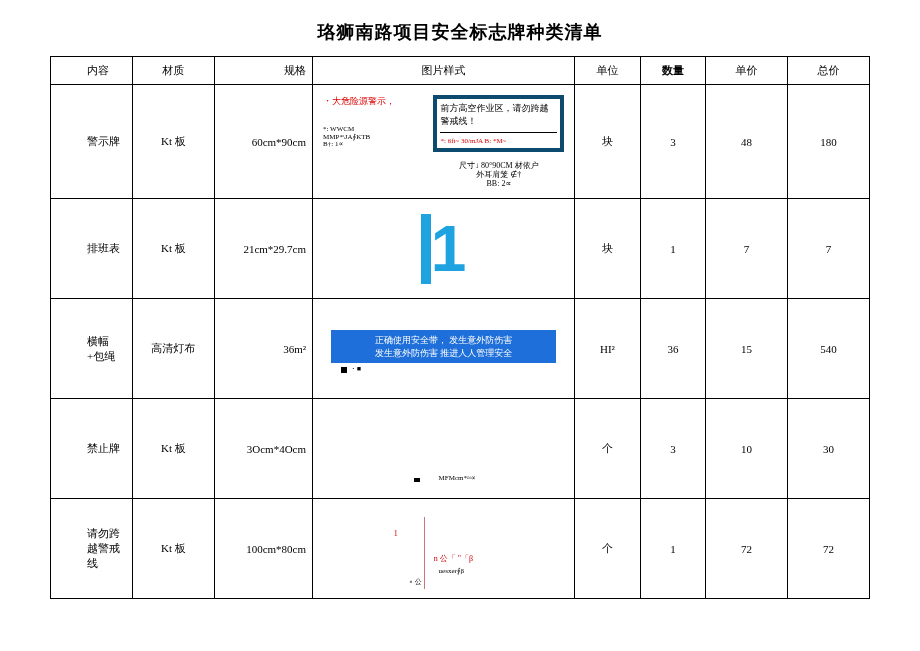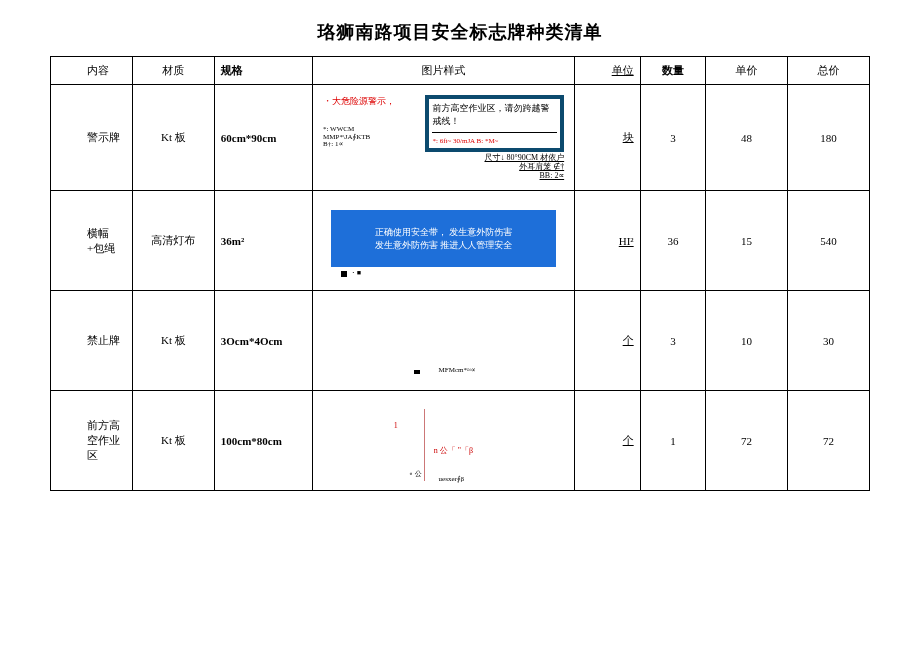"规格" .col-spec { font-weight: bold -> none; text-align: left -> right }
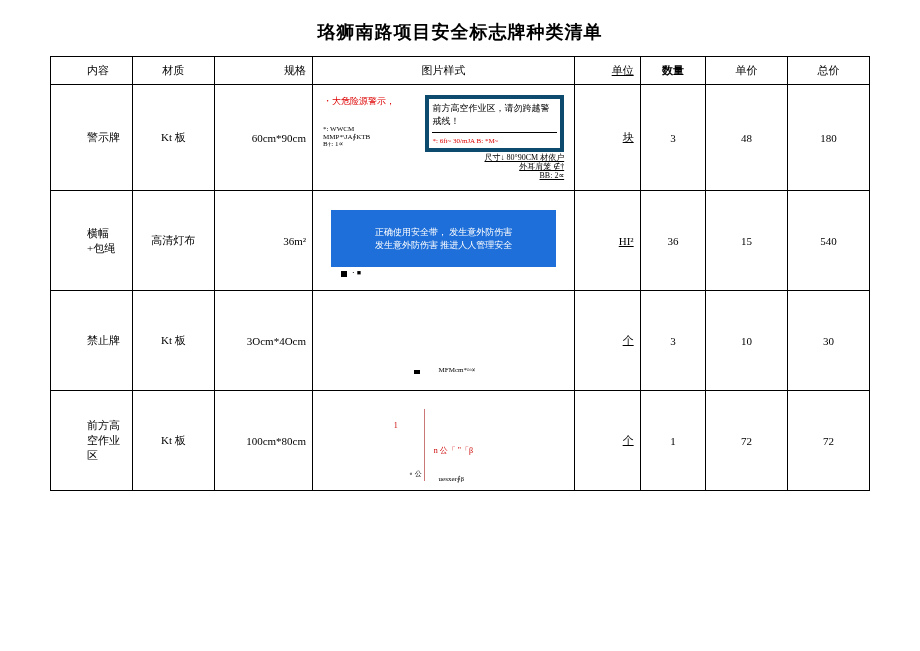"单位" .col-unit { text-align: right -> center; text-decoration: underline -> none }
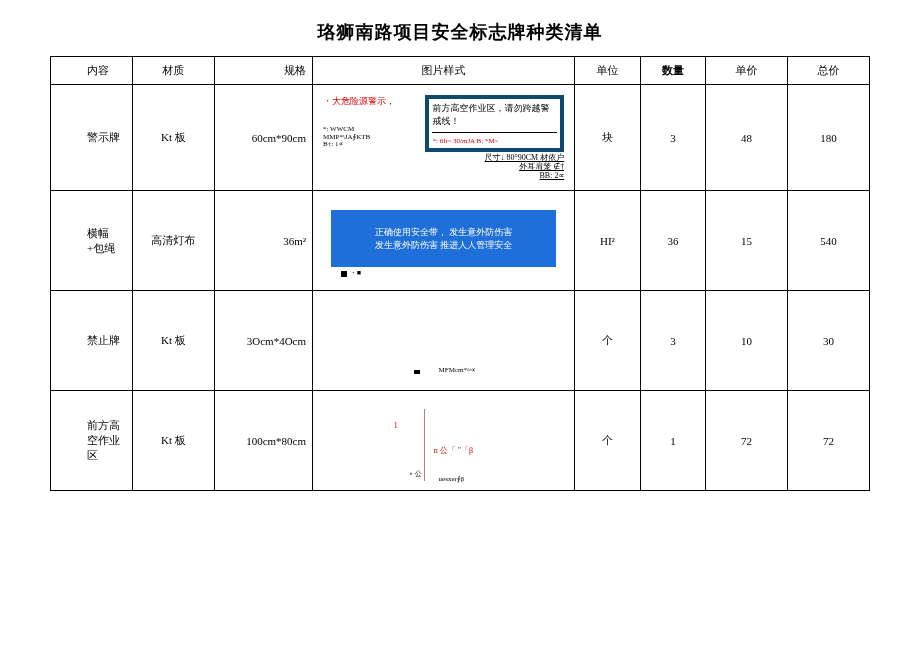"・大危险源警示，" .sample1 { gap: 6px -> 14px }
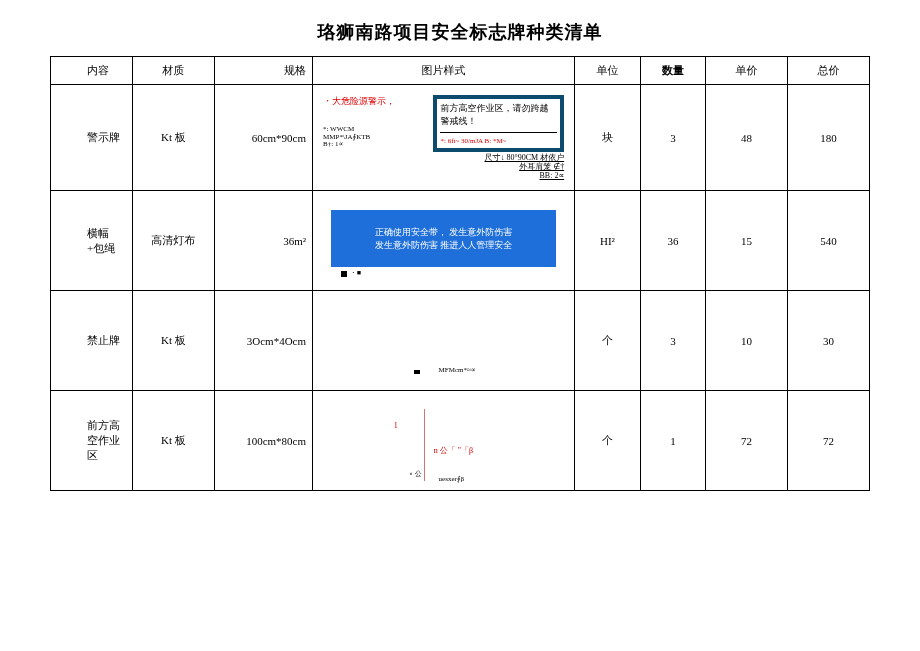"尺寸↓ 80°90CM 材依户" .sample1 .foot { margin-top: 2px -> 10px; text-align: right -> center; text-decoration: underline -> none }
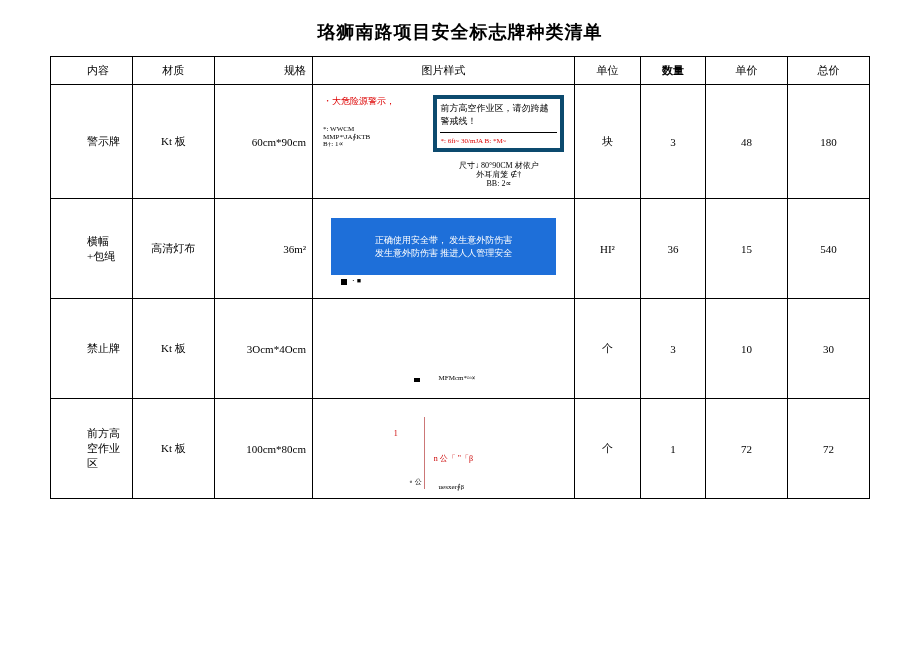"排班表" tr { html: none -> <tr> <td>排班表</td> <td>Kt 板</td> <td>21cm*29.7cm</td> <td> <div> <div> <div></div> <div>1</div> </div> </div> </td> <td>块</td> <td>1</td> <td>7</td> <td>7</td> </tr> }
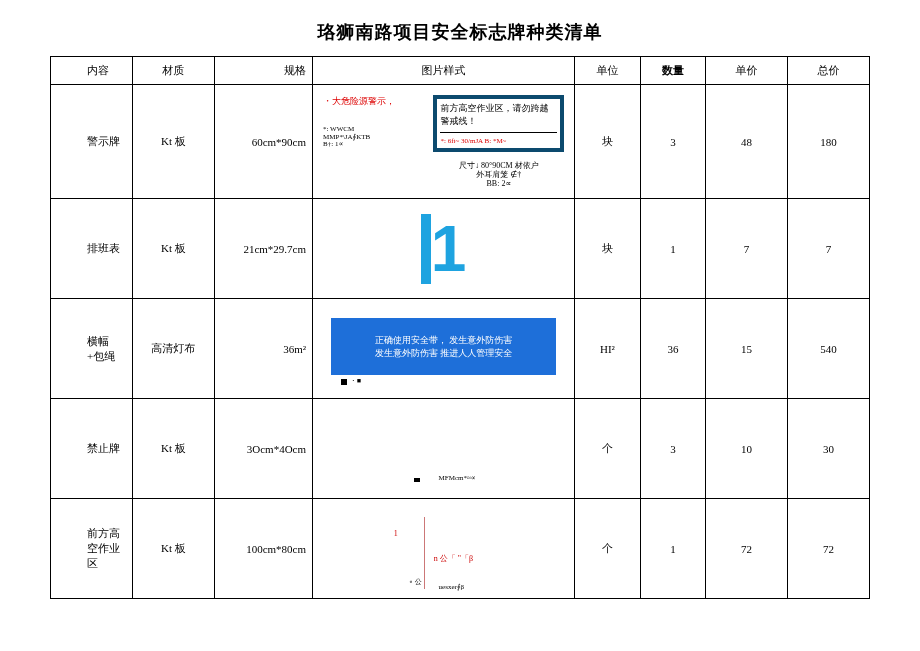"正确使用安全带， 发生意外防伤害" .sample3 .banner { padding: 16px 6px -> 4px 6px }
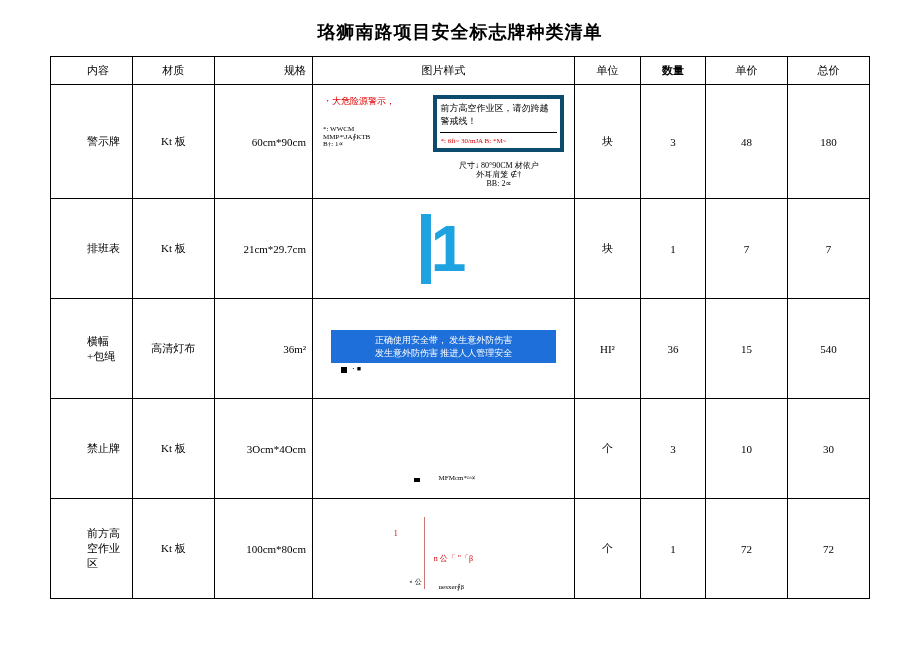"前方高空作业区" td.col-content { text: 前方高空作业区 -> 请勿跨越警戒线 }
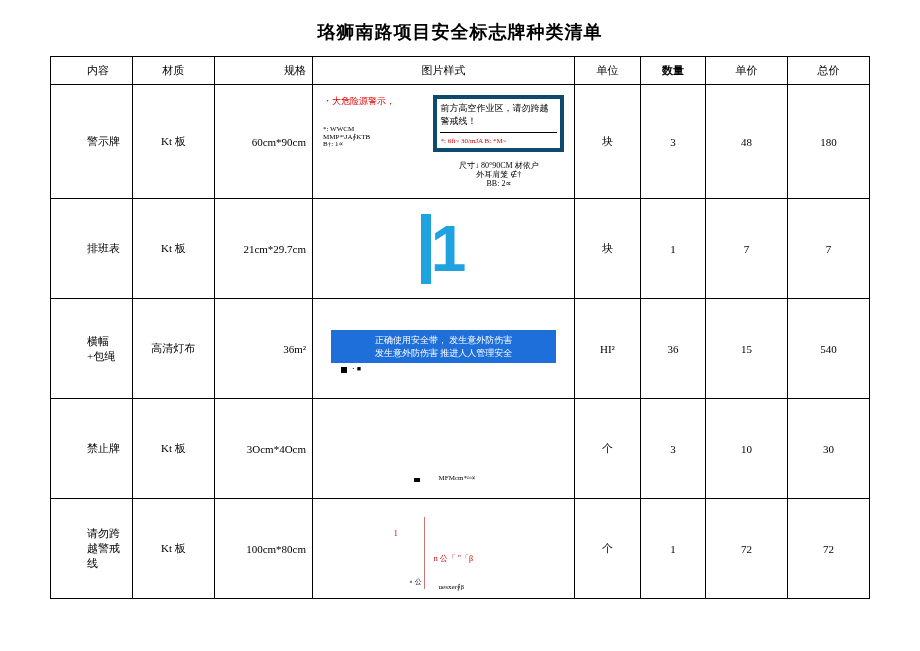"uesxer∮β" .sample5 .u { top: 74px -> 58px }
